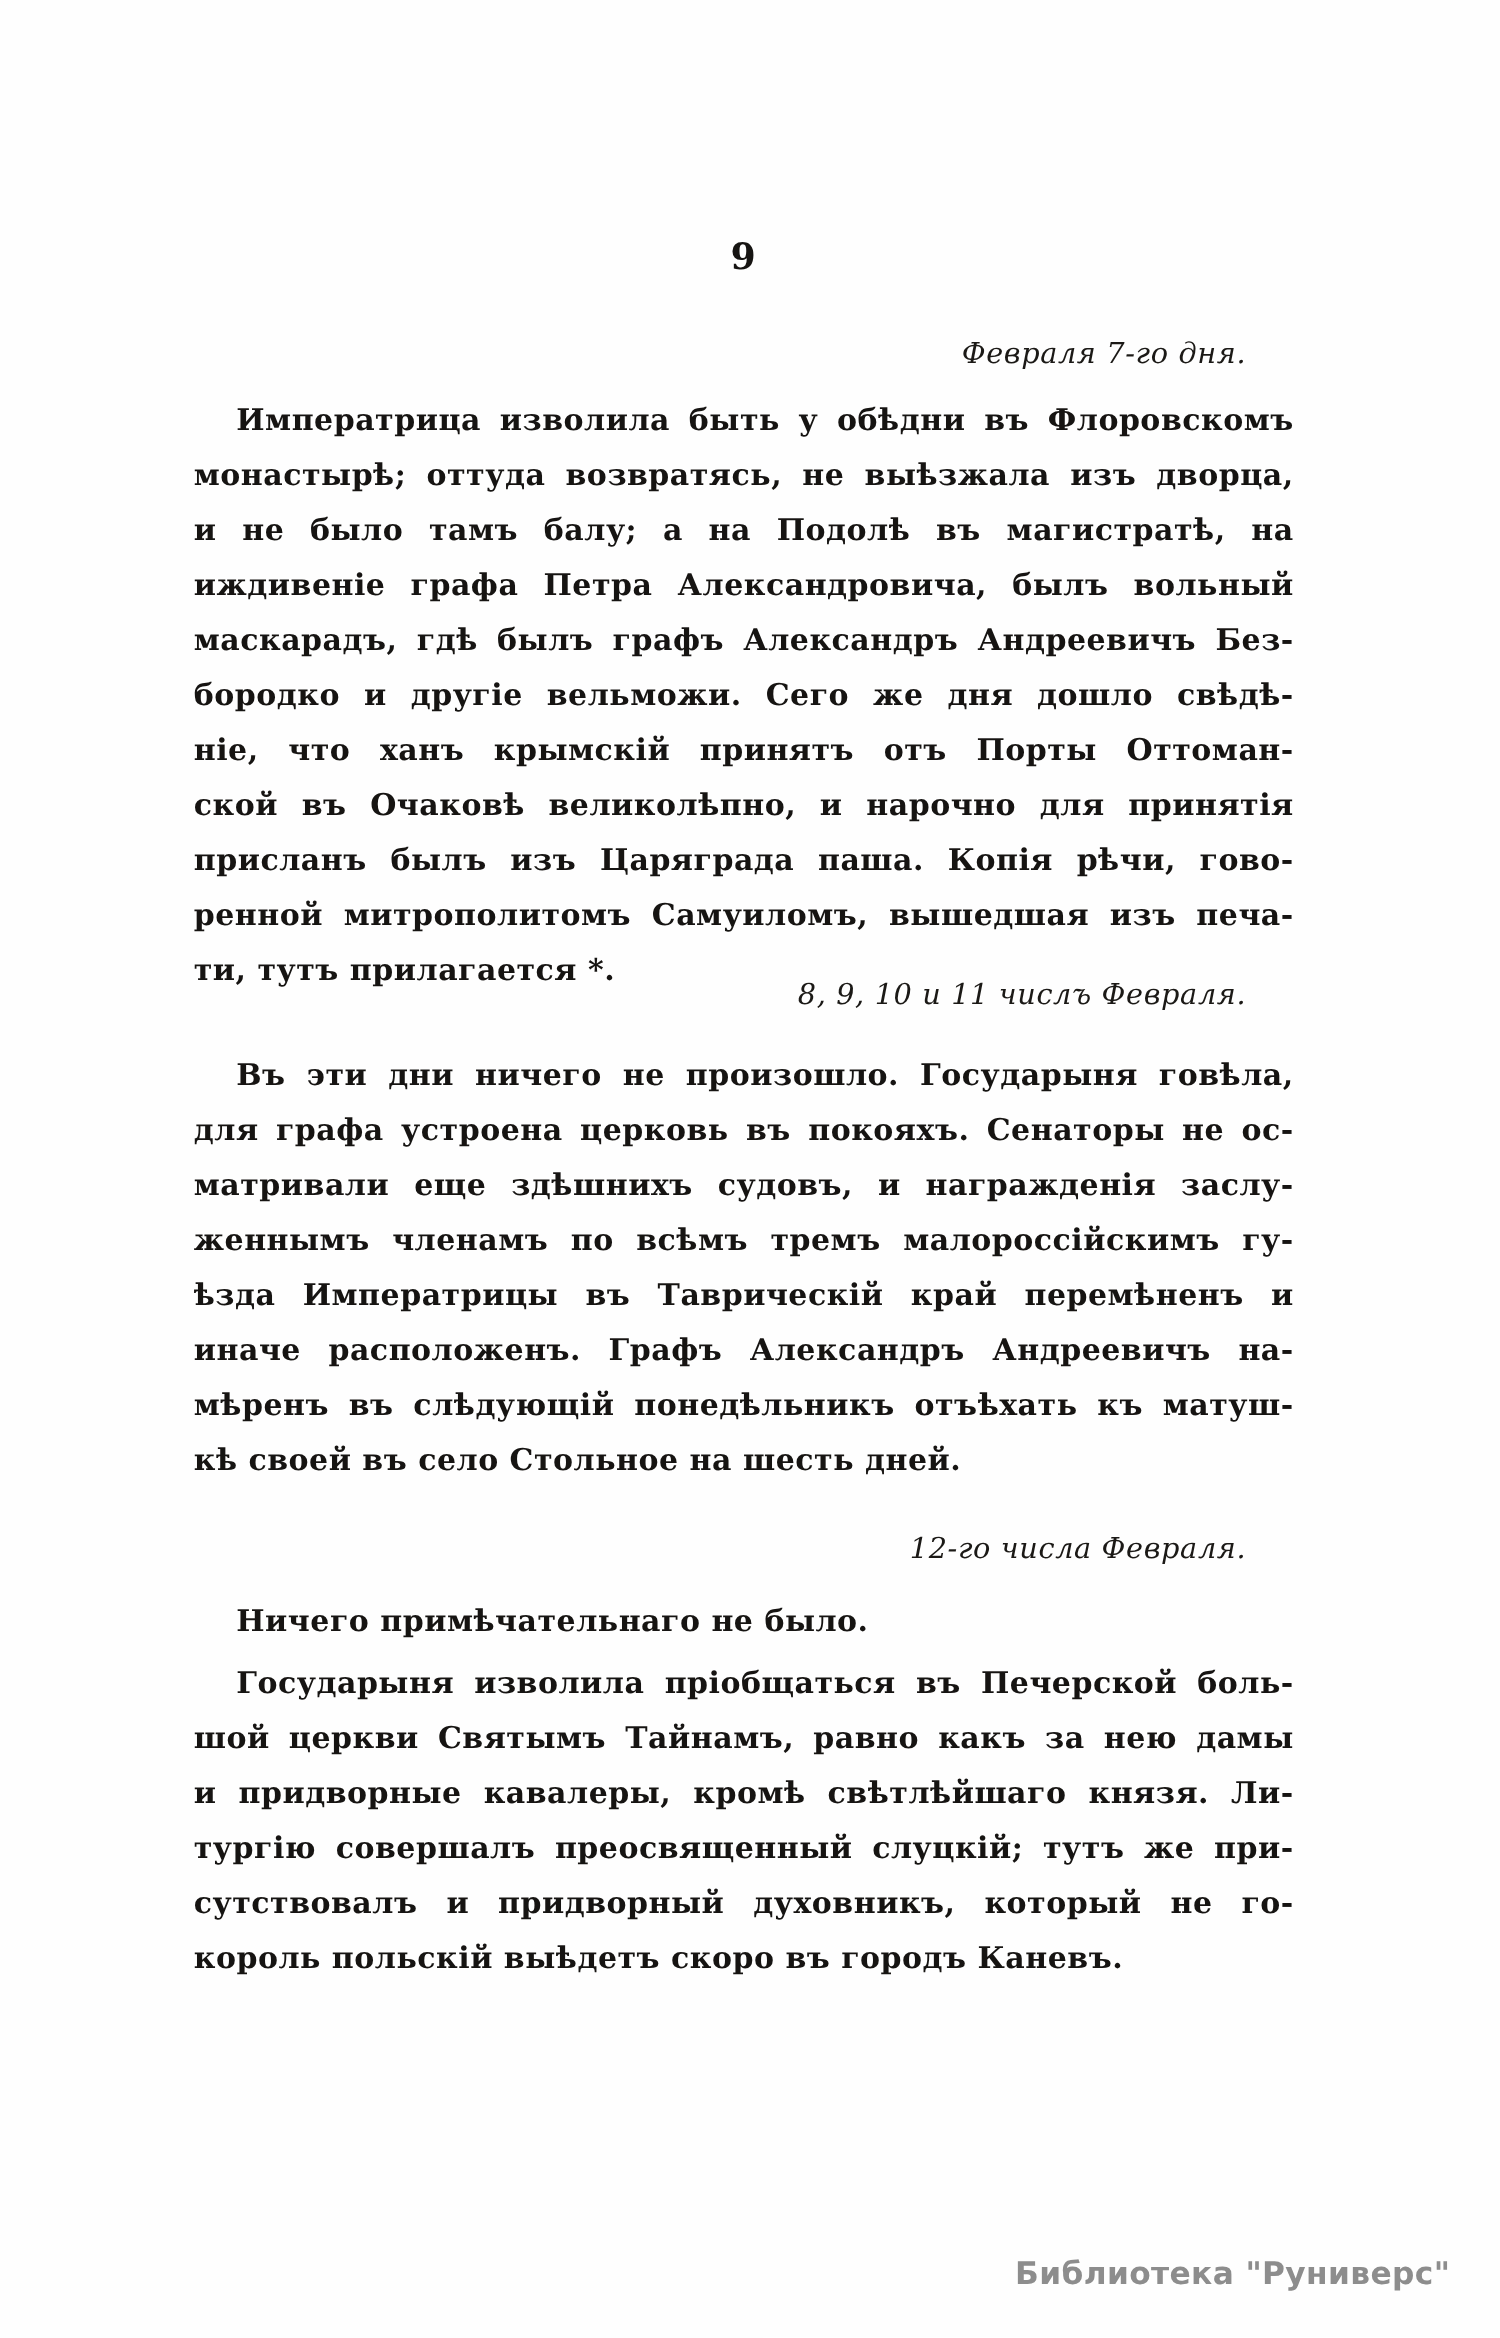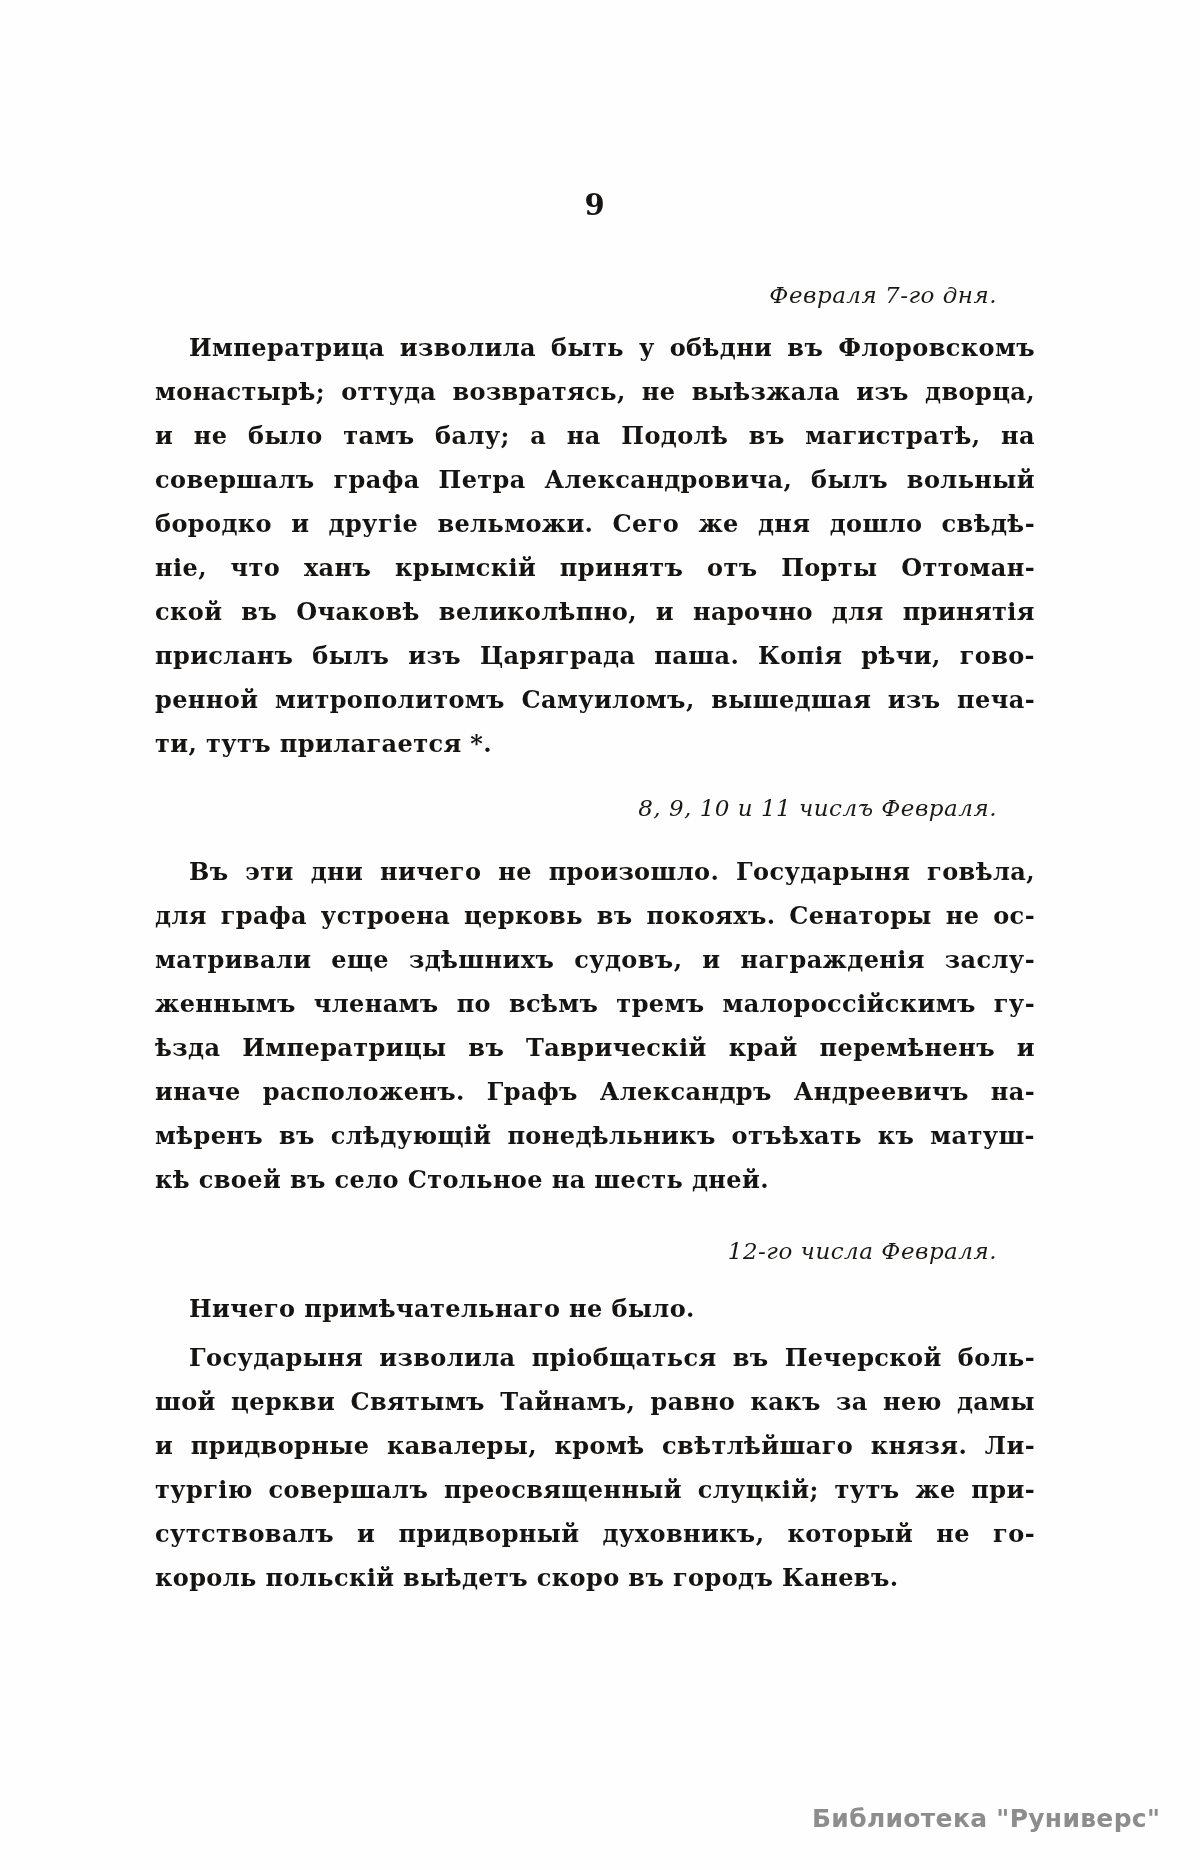"Февраля 7-го дня." .text-column { top: 16px -> 4px }
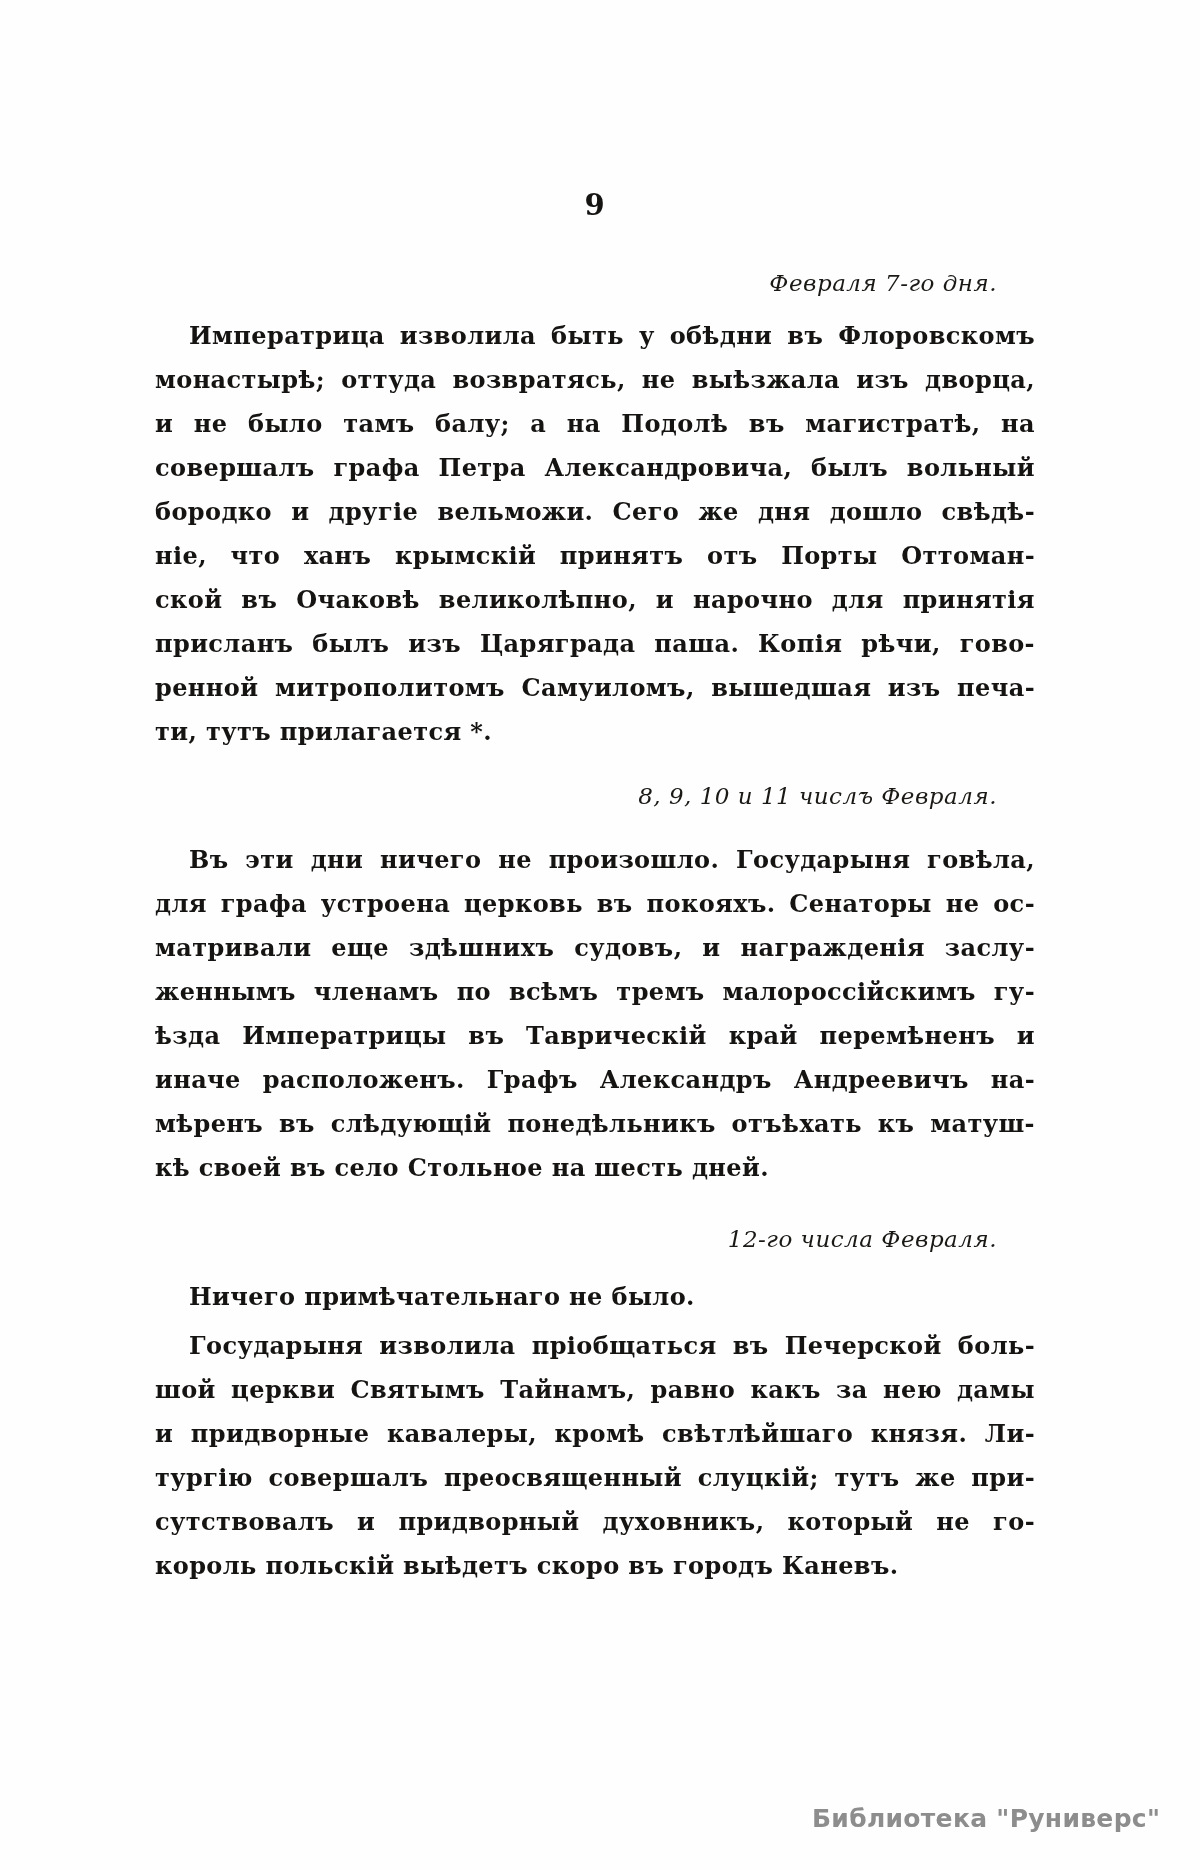"совершалъ графа Петра Александровича," div.line { text: совершалъ -> иждивеніе }
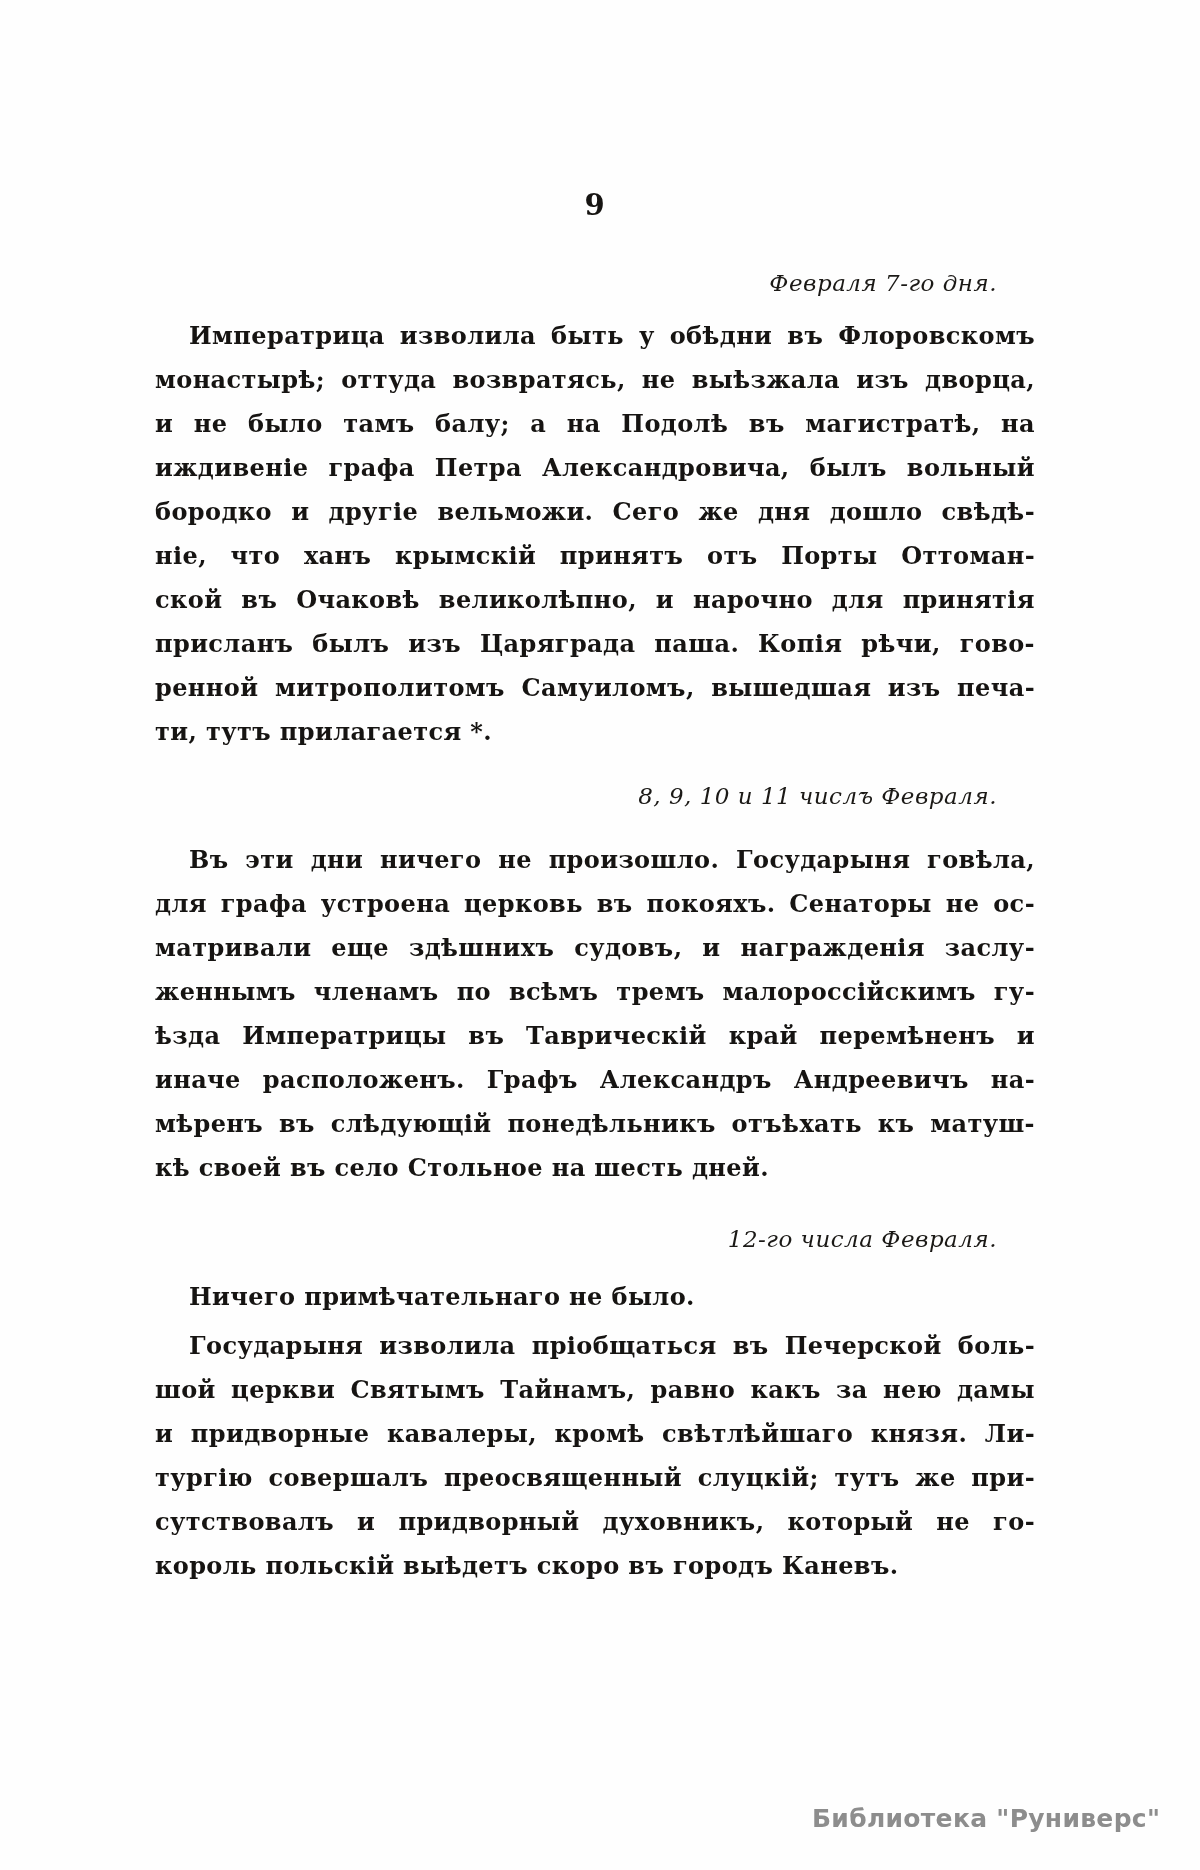"маскарадъ, гдѣ былъ графъ Александръ" div.line { html: none -> <div>маскарадъ, гдѣ былъ графъ Александръ Андреевичъ Без-</div> }
